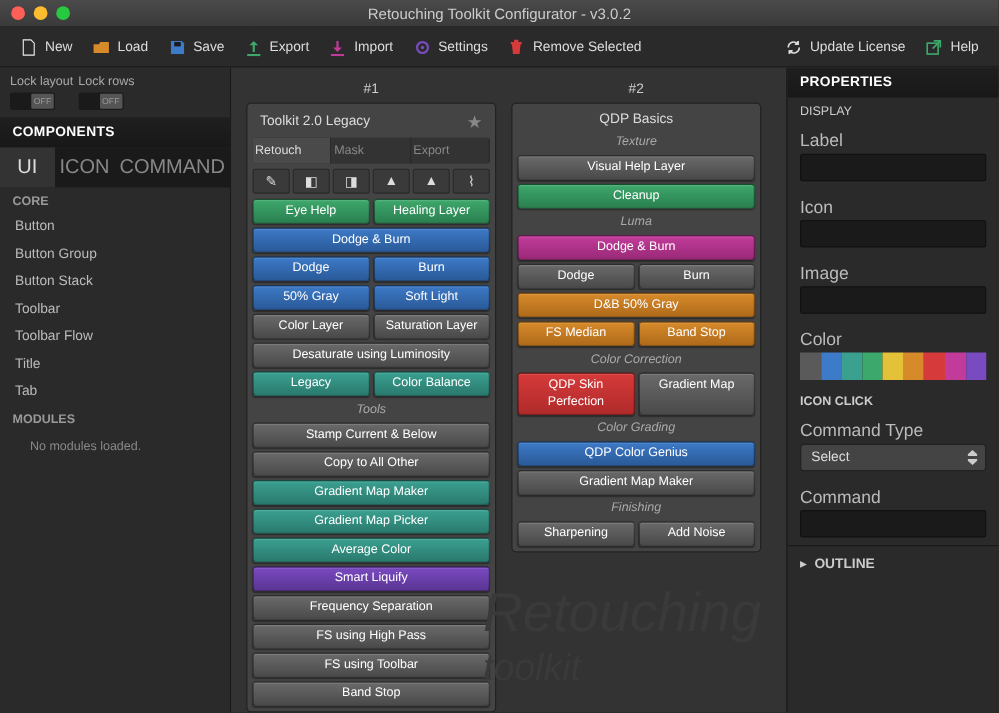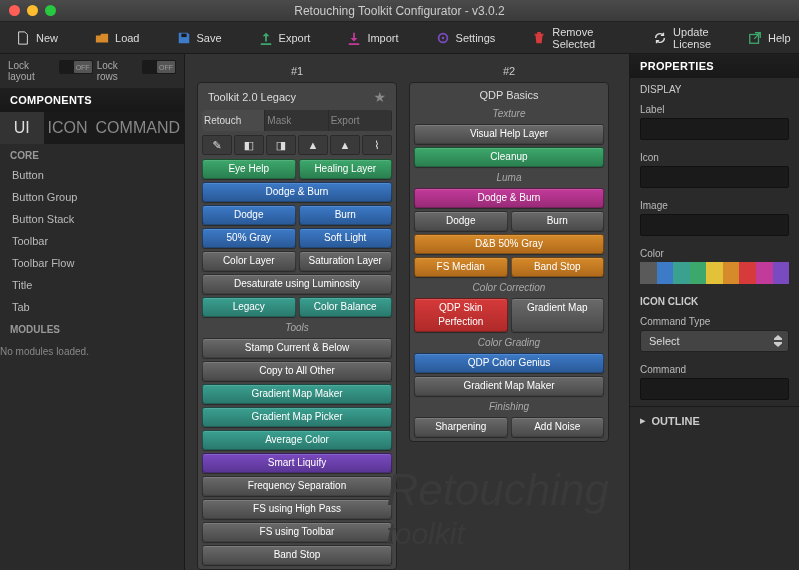"New" .toolbar { gap: 21px -> 0 }
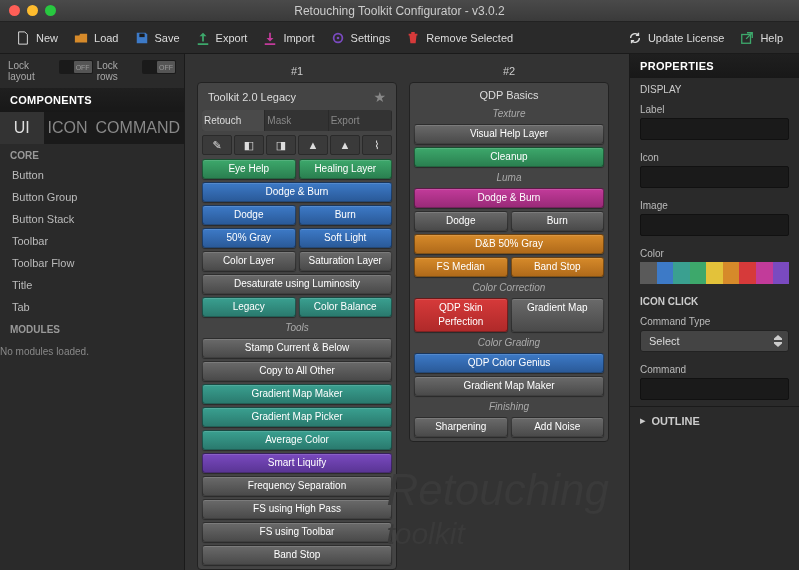"Lock layout" .lock { flex-direction: row -> column }
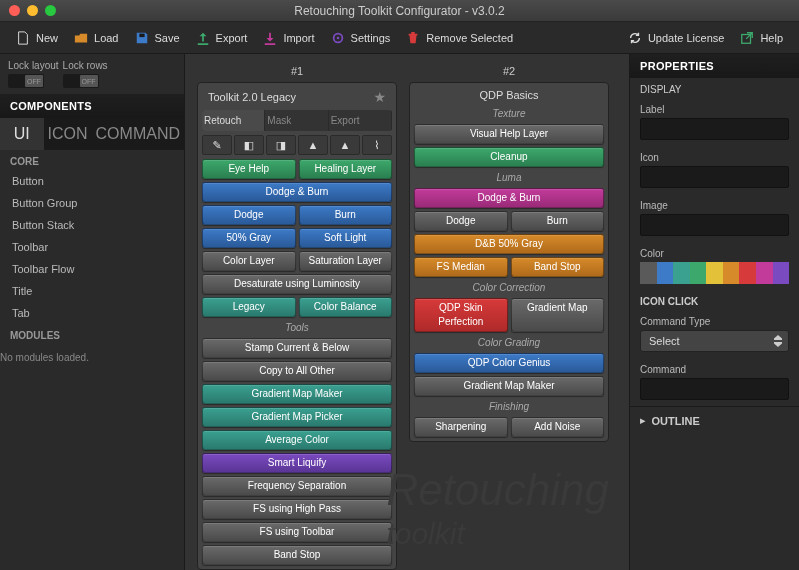"Label" .lbl { font-size: 10px -> 14px }
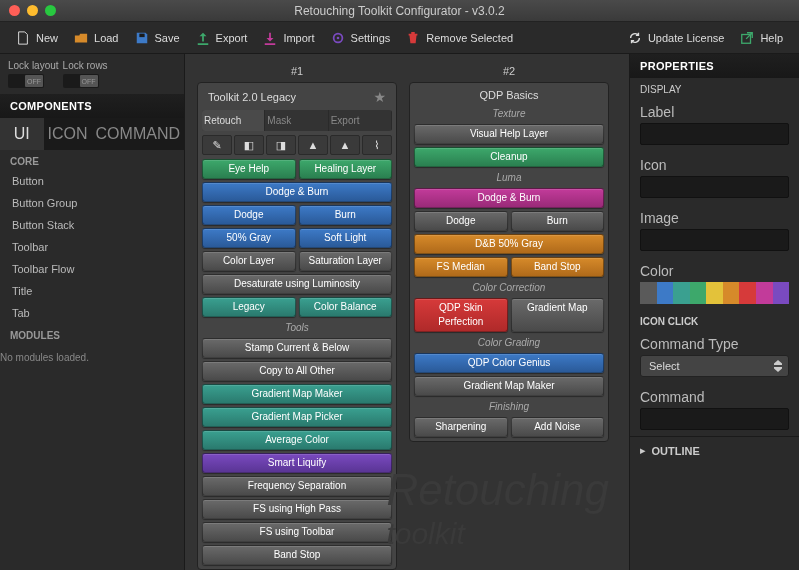"No modules loaded." .nomod { padding: 8px 0 -> 8px 24px }
